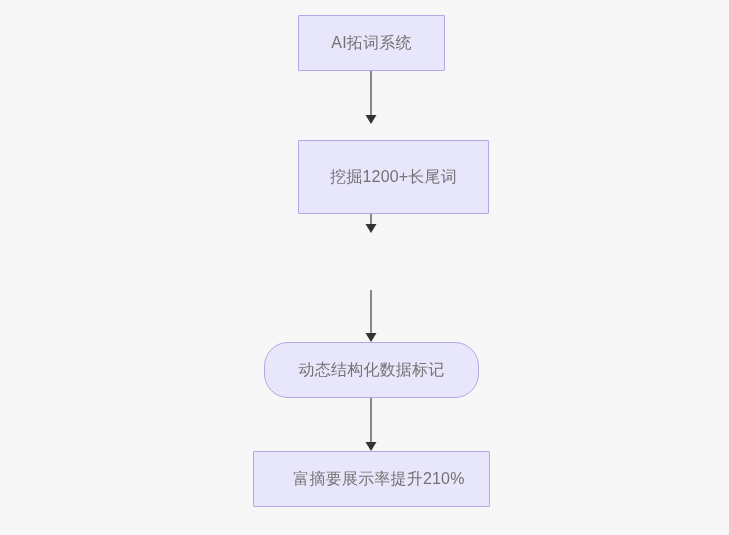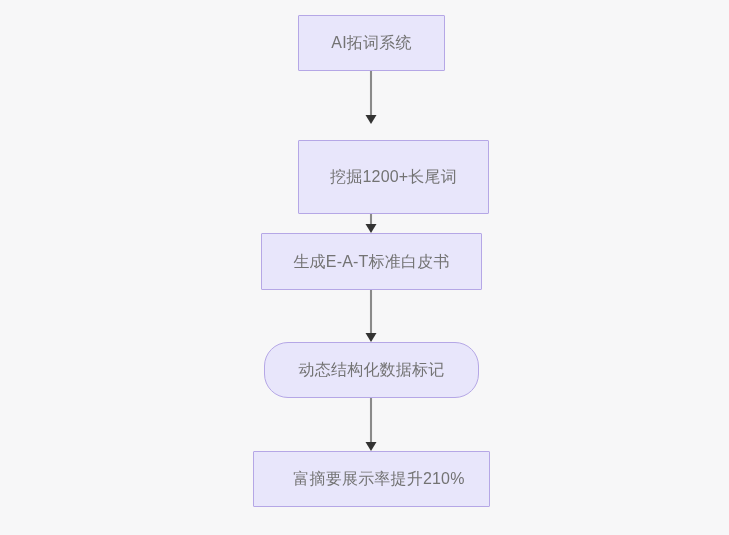"生成E-A-T标准白皮书" div.node { html: <div> <span>生成E-A-T标准白皮书</span> </div> -> none }
